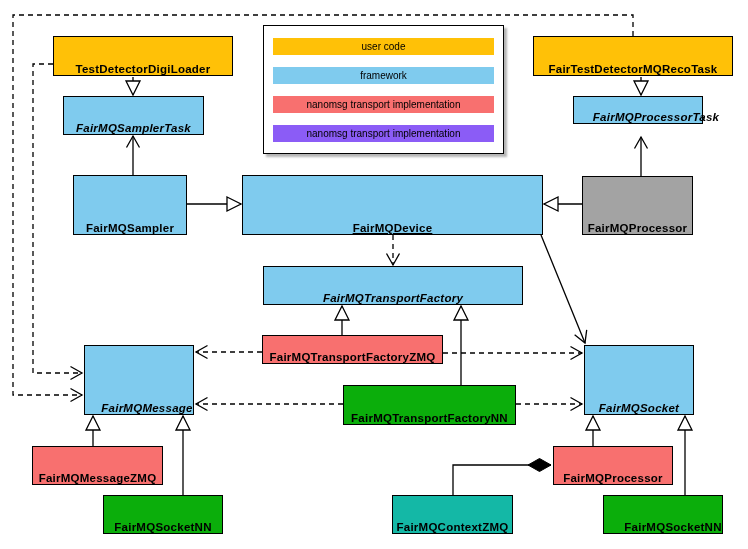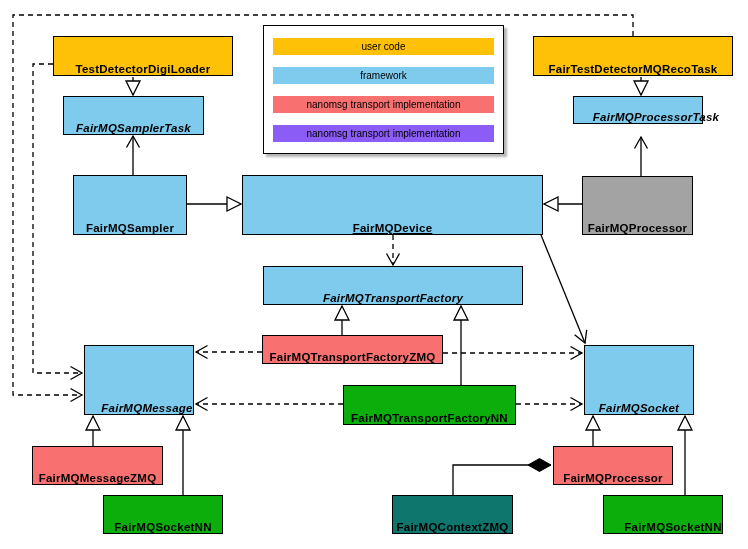"FairMQContextZMQ" div.node { background-color: #0f766e -> #14b8a6 }
